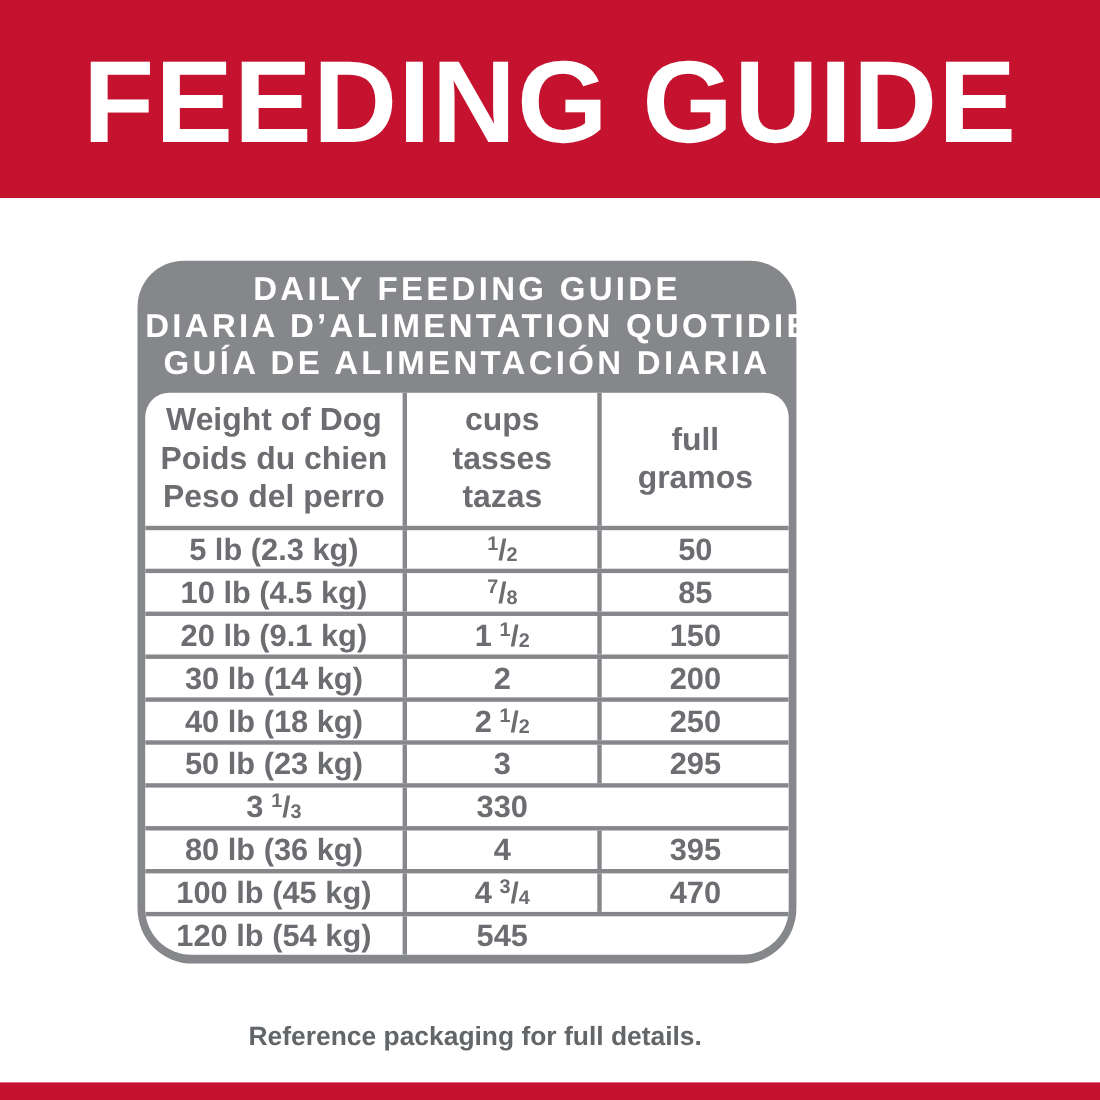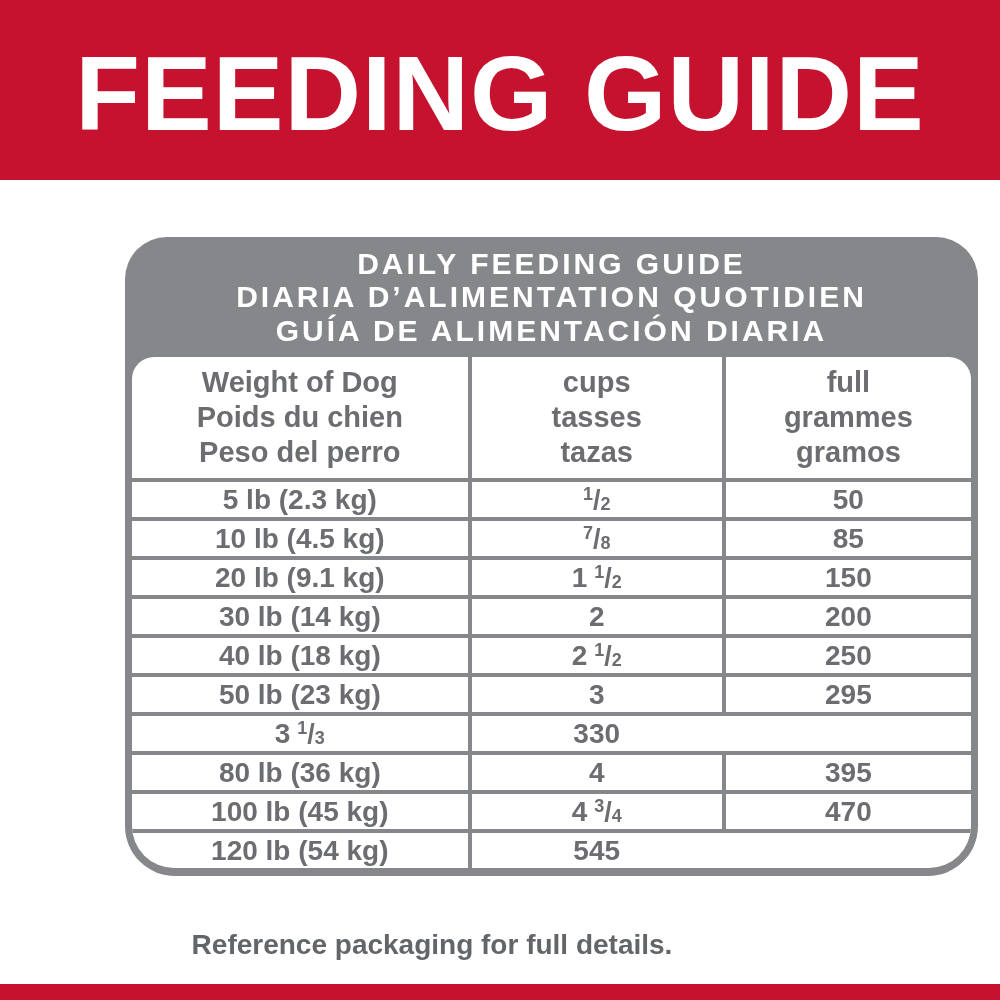"DAILY FEEDING GUIDE" .card { width: 853px -> 599px }
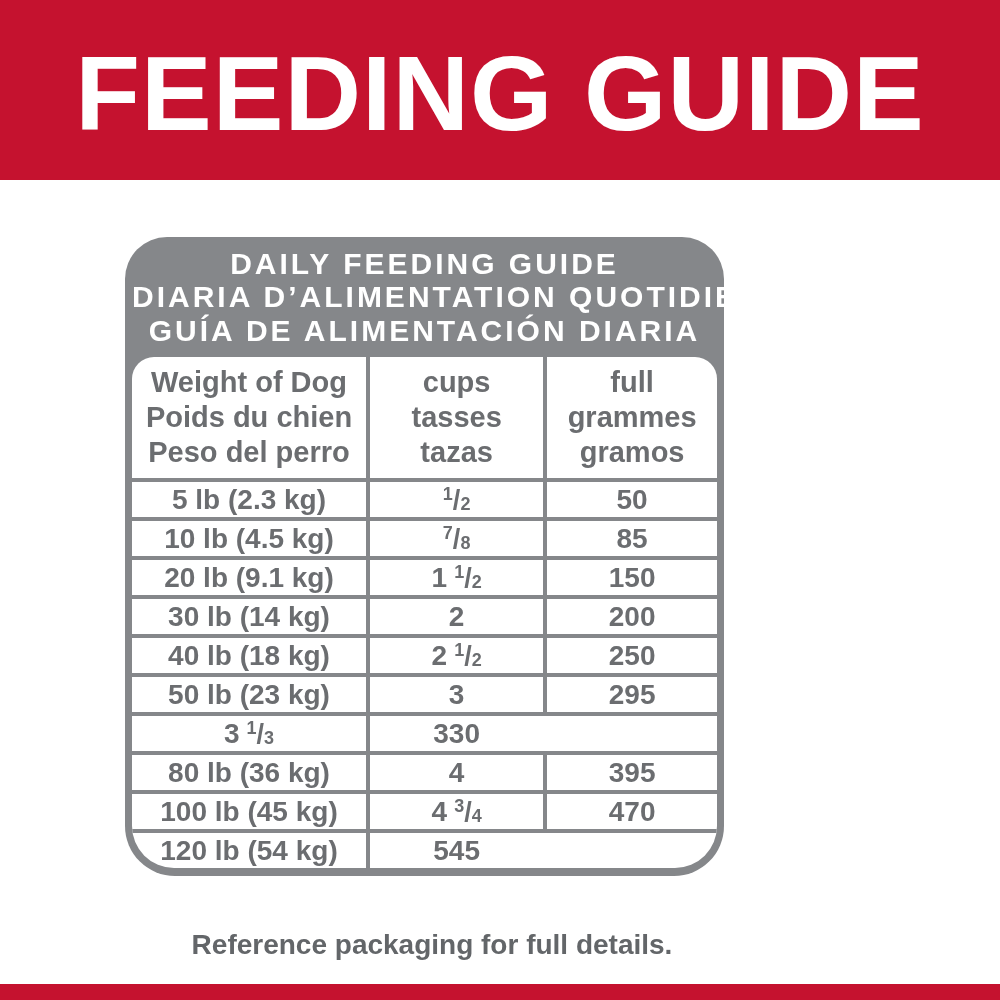"grammes" span { html: <span>grammes</span> -> none }
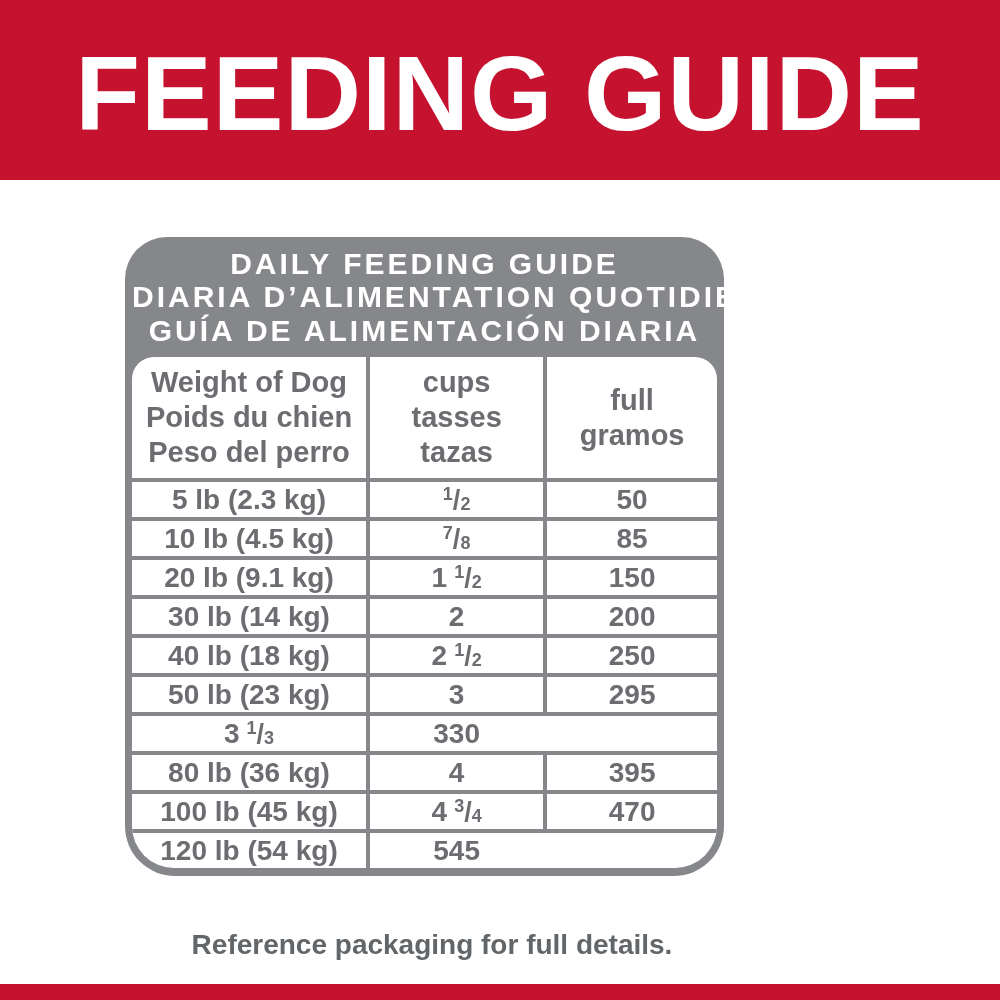"Reference packaging for full details." .footer-note { font-size: 28px -> 24px }
